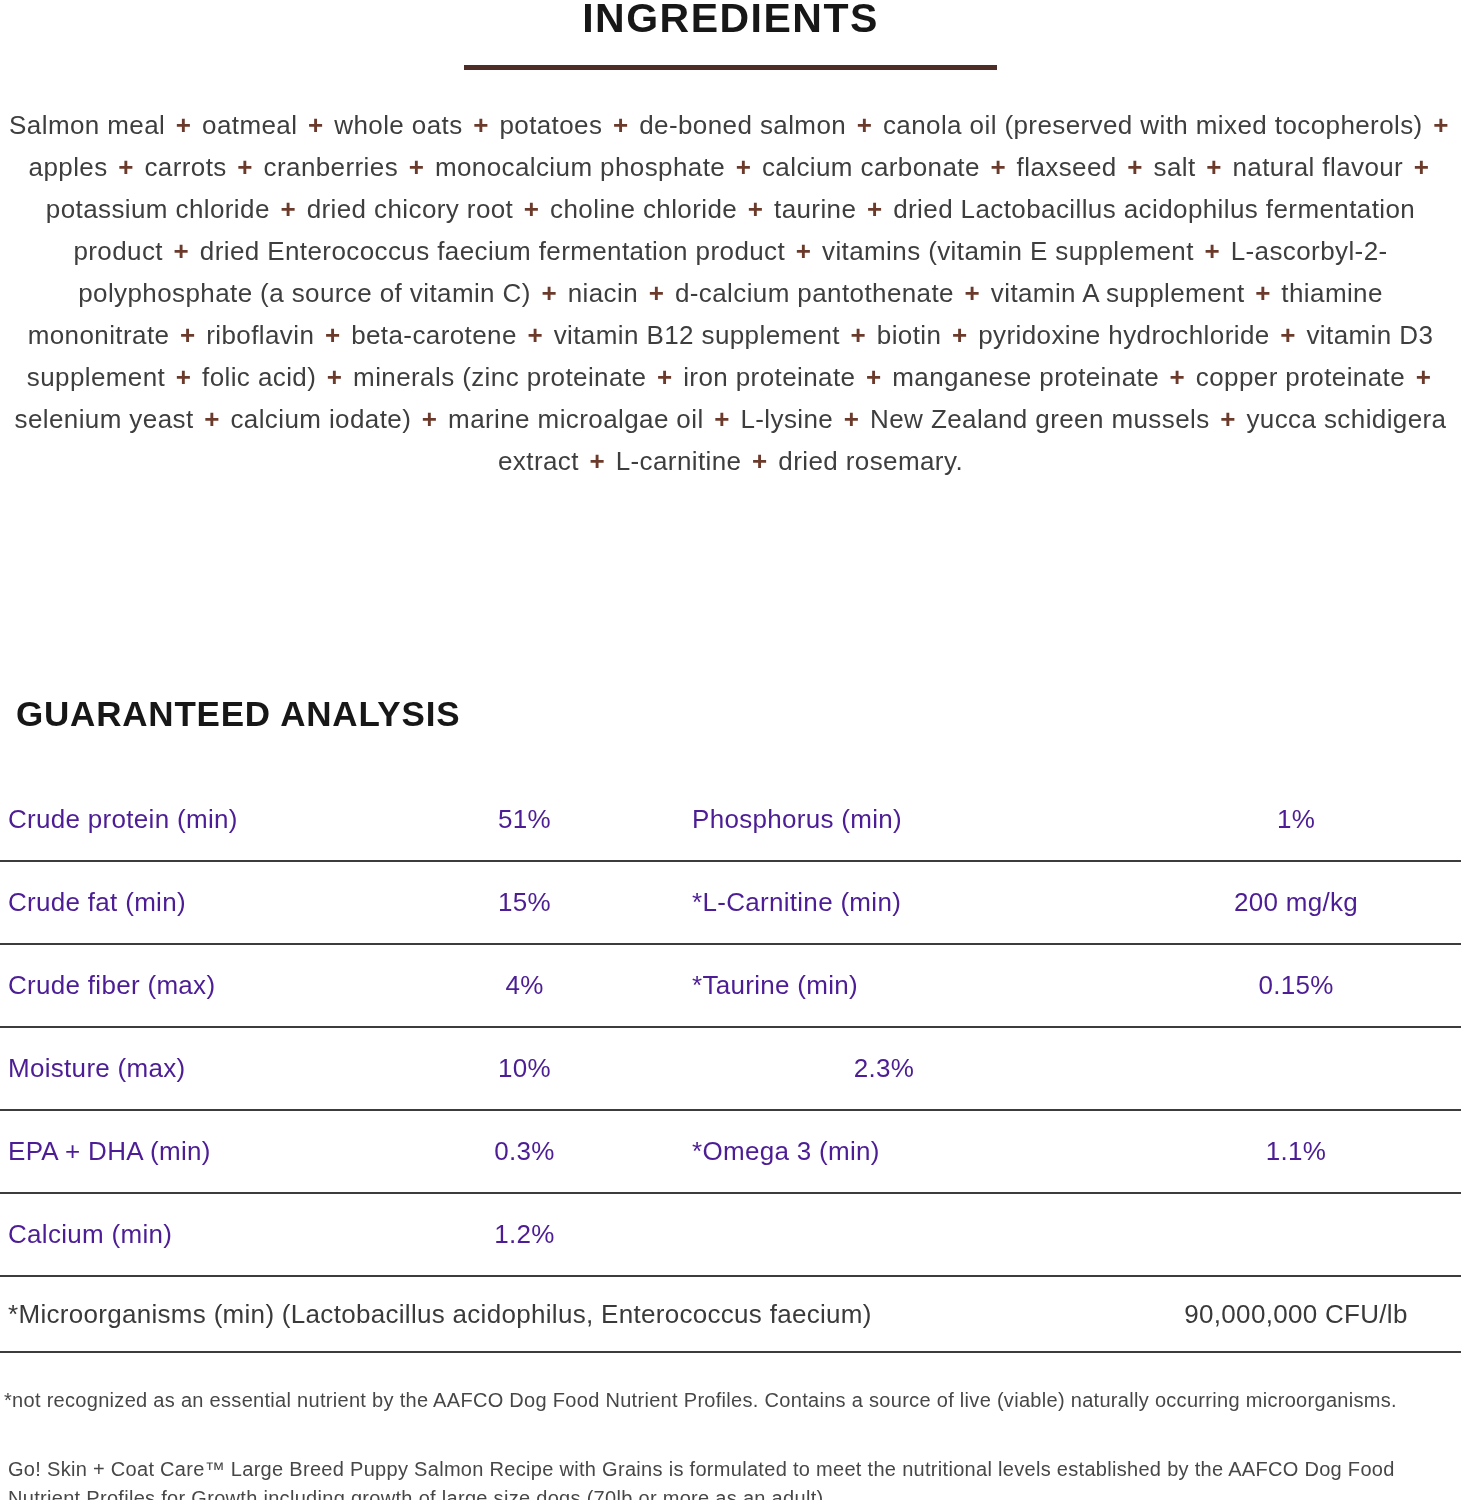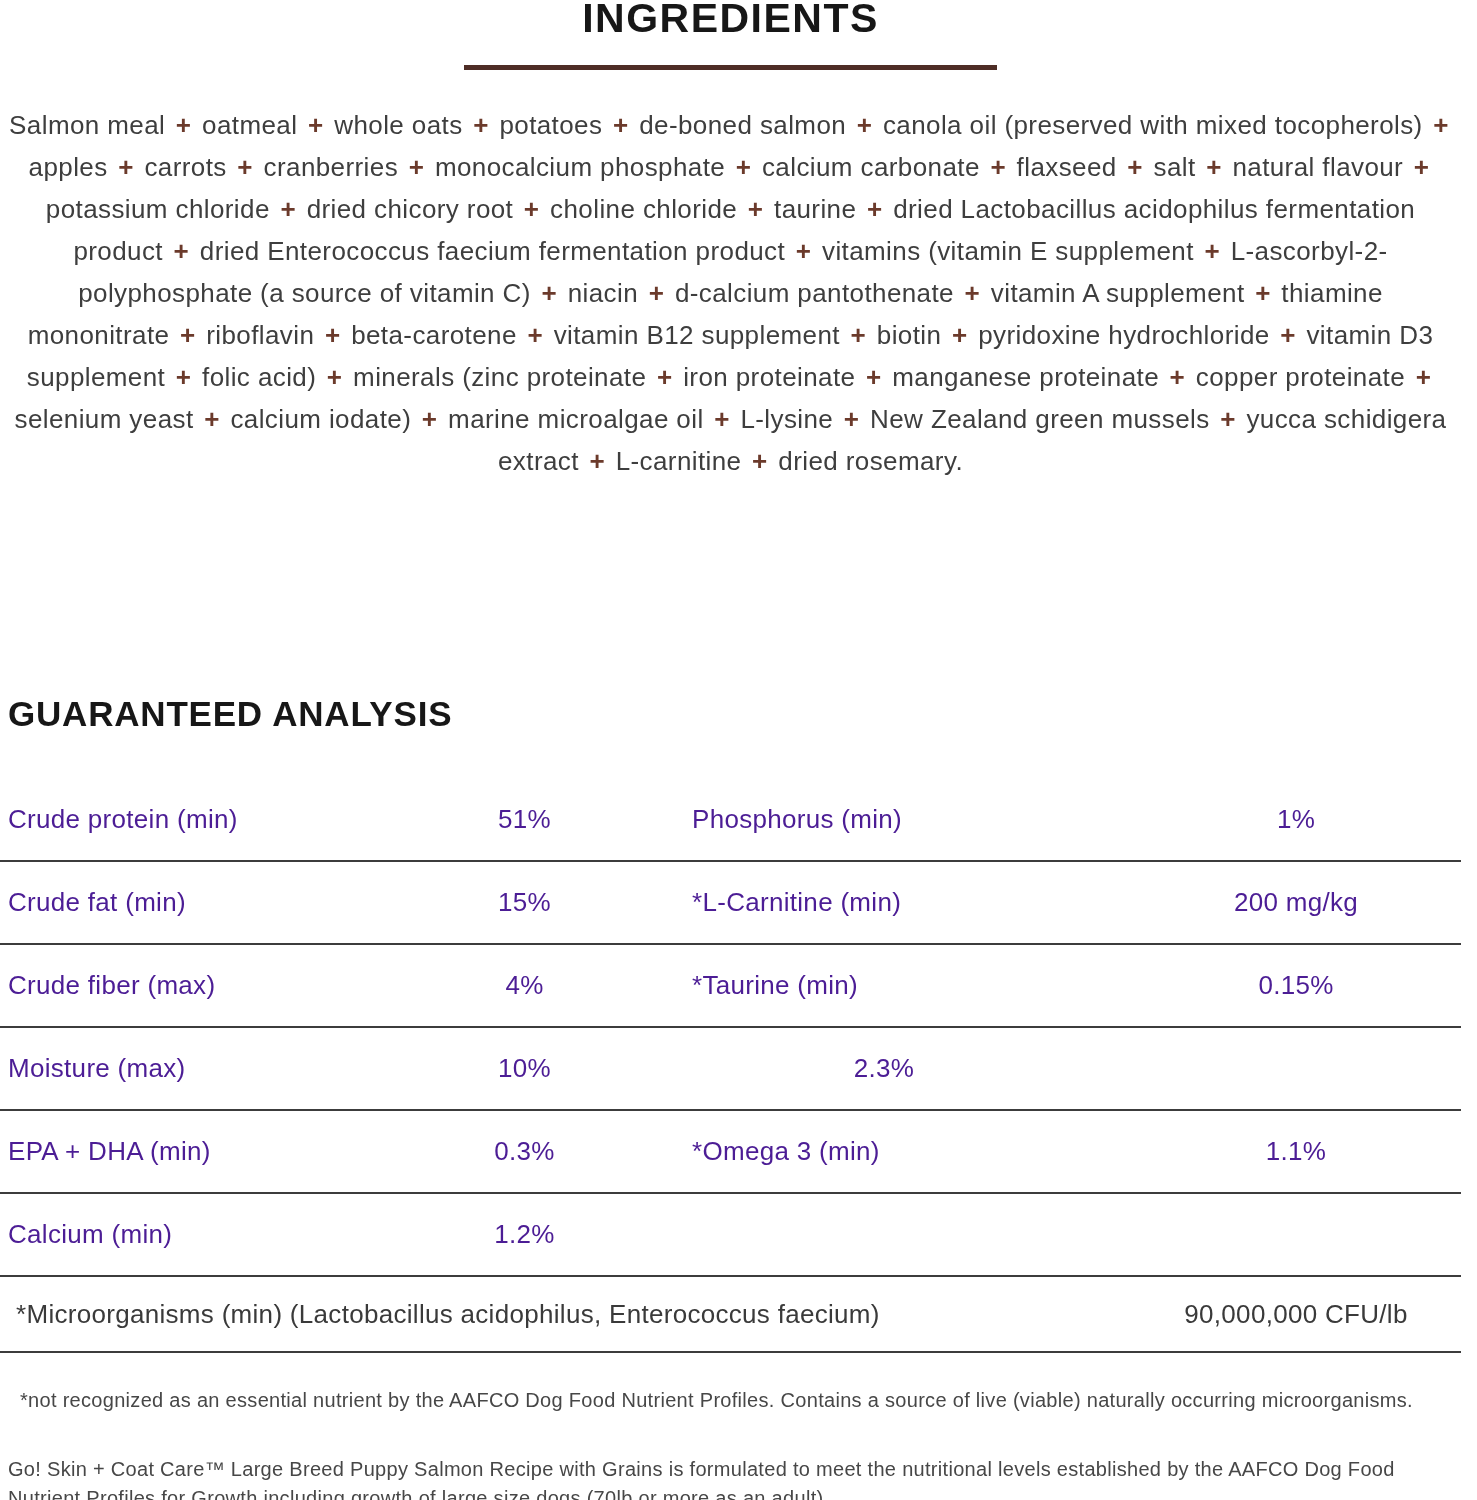"GUARANTEED ANALYSIS" .ga-title { padding-left: 8px -> 16px }
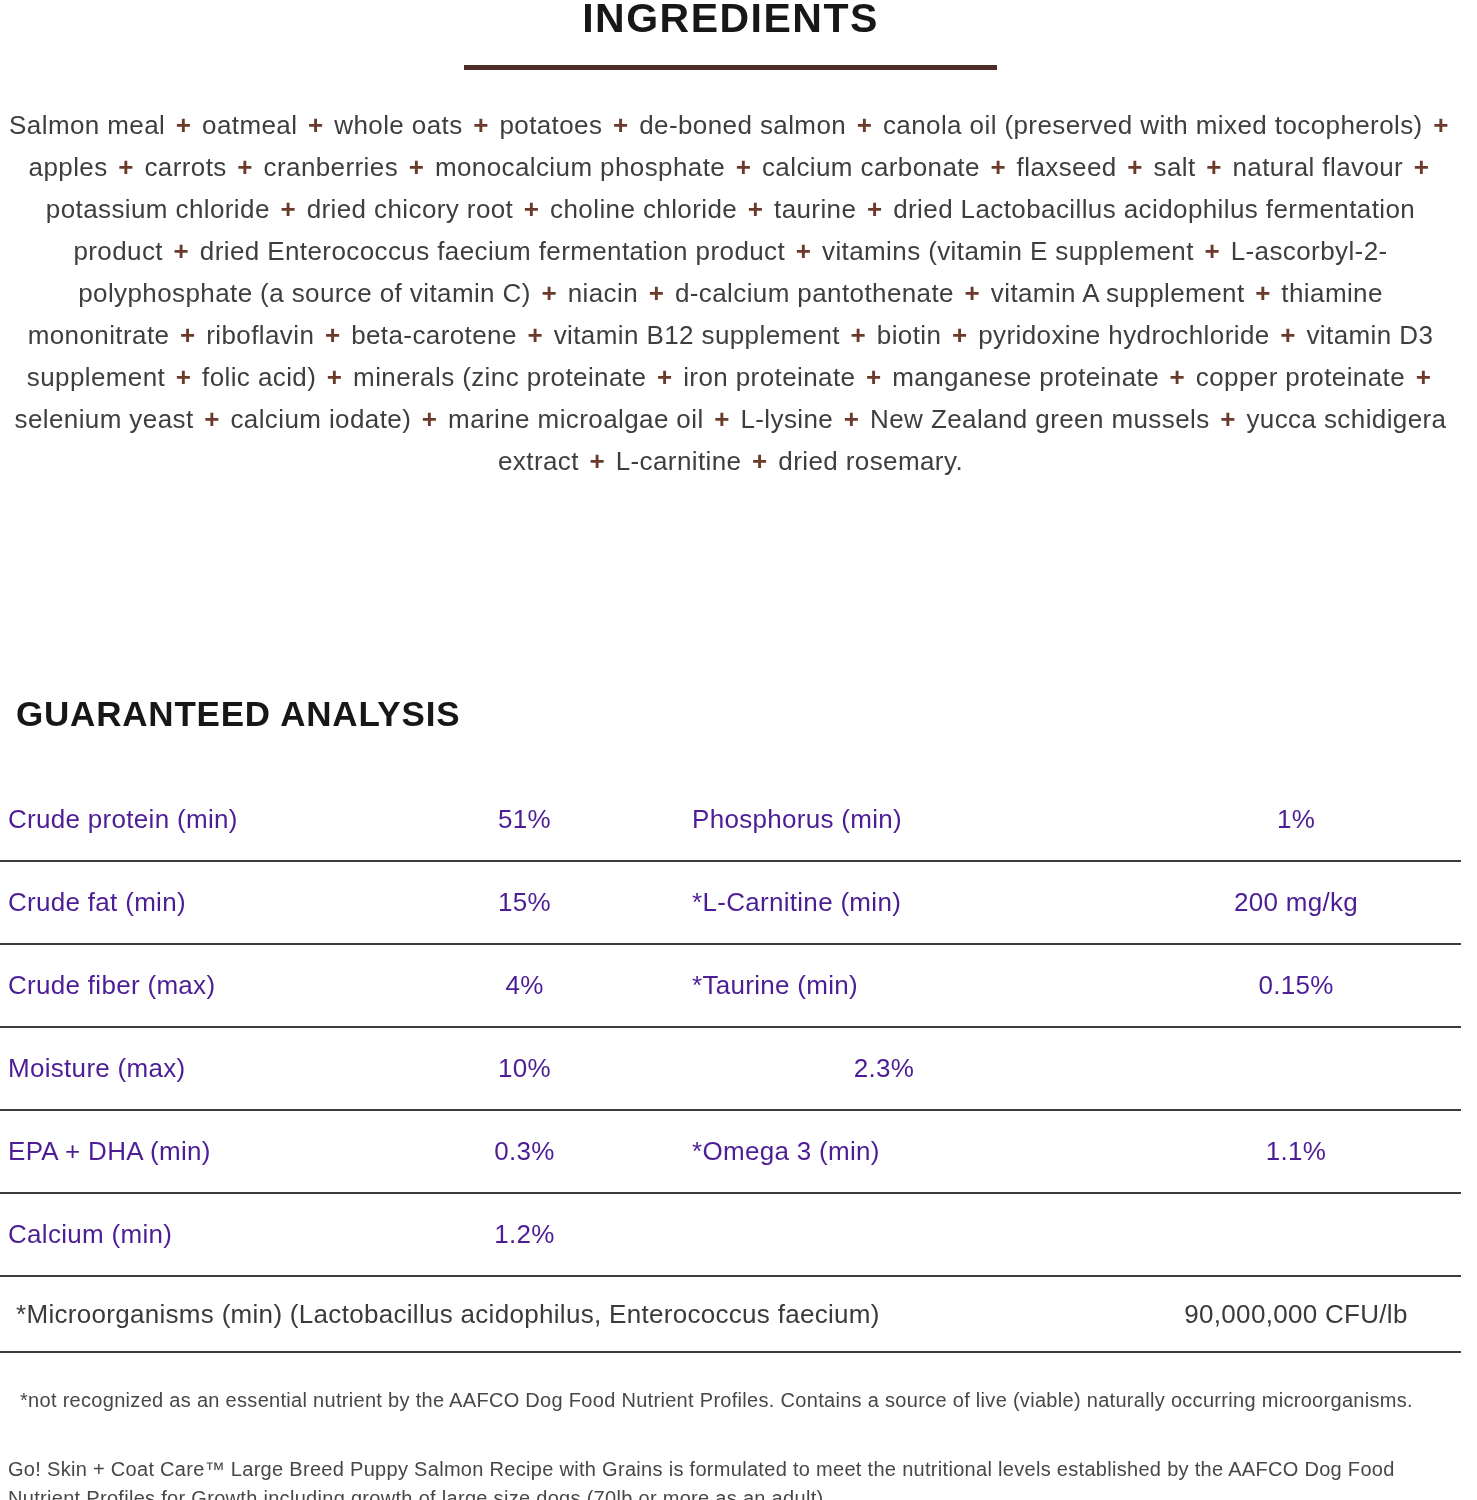"*Microorganisms (min) (Lactobacillus" .ga-row-micro .micro-label { padding-left: 16px -> 8px }
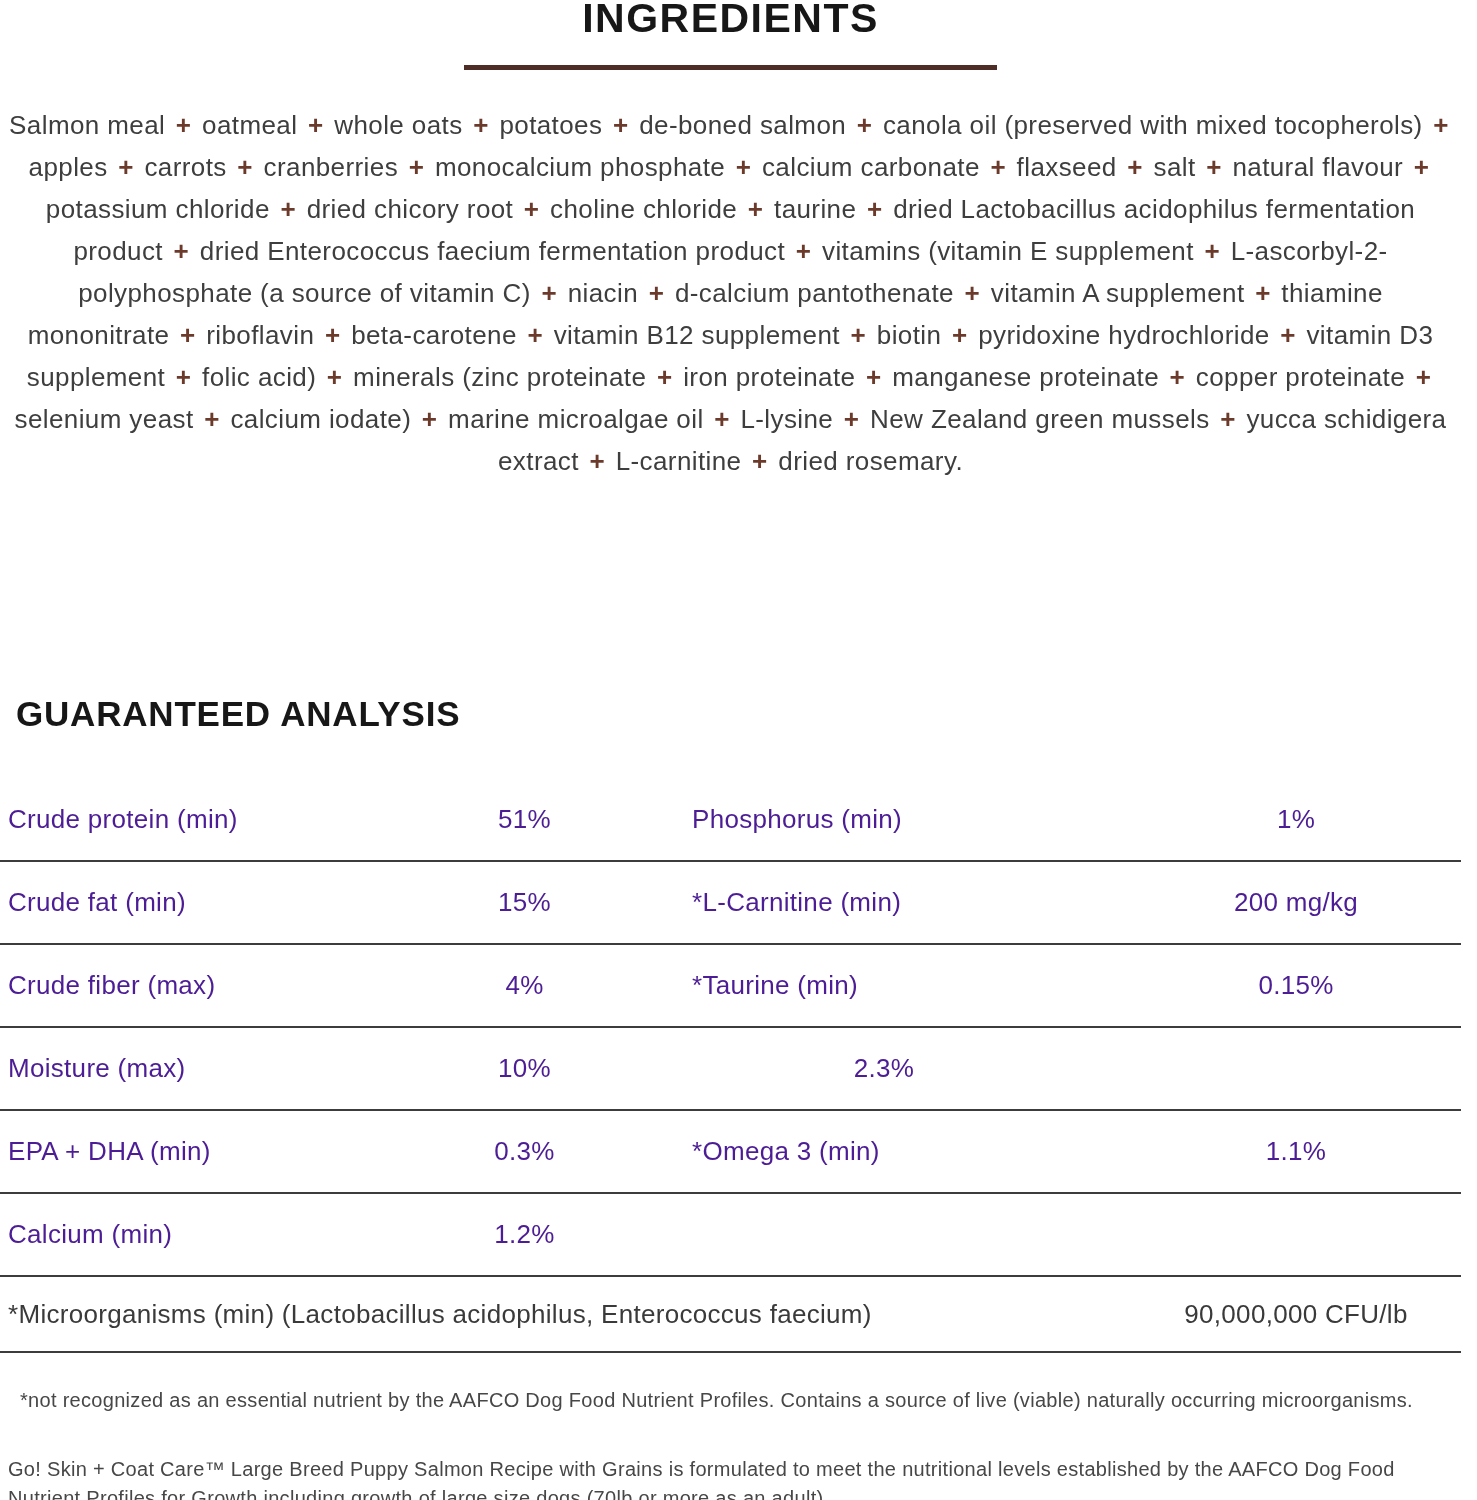"*not recognized as an essential" .footnote { padding: 0 20px -> 0 4px }
